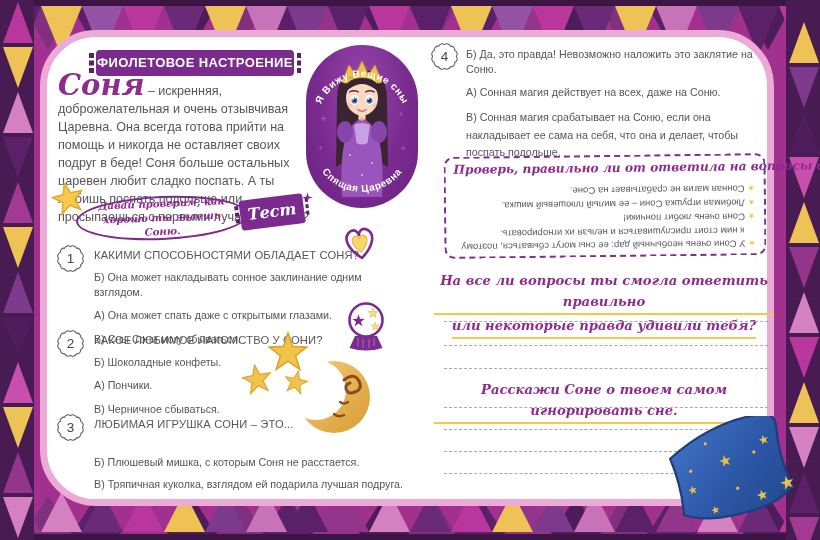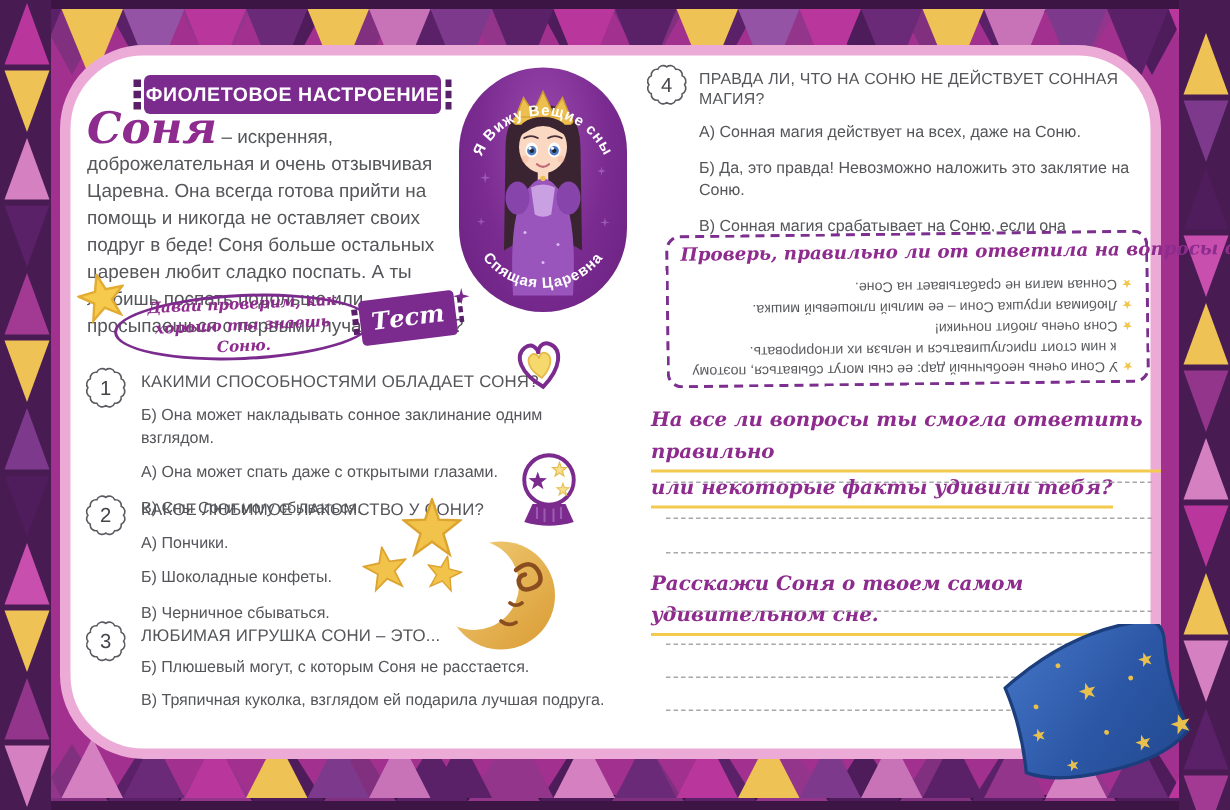"ПРАВДА ЛИ, ЧТО НА СОНЮ" div.qtext { html: <div>ПРАВДА ЛИ, ЧТО НА СОНЮ НЕ ДЕЙСТВУЕТ СОННАЯ МАГИЯ?</div> -> none }
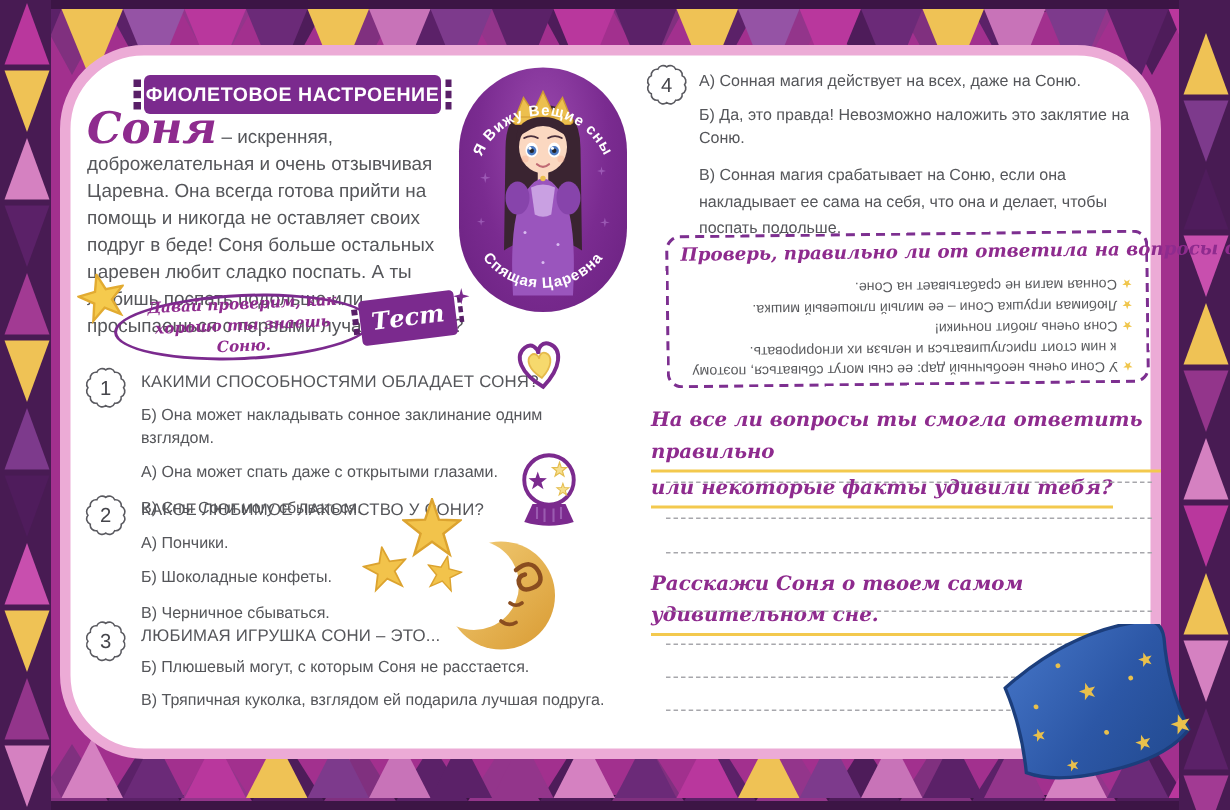"А) Сонная магия действует на" div.opt { order: before "Б) Да, это правда! Невозможно" -> after "Б) Да, это правда! Невозможно" }
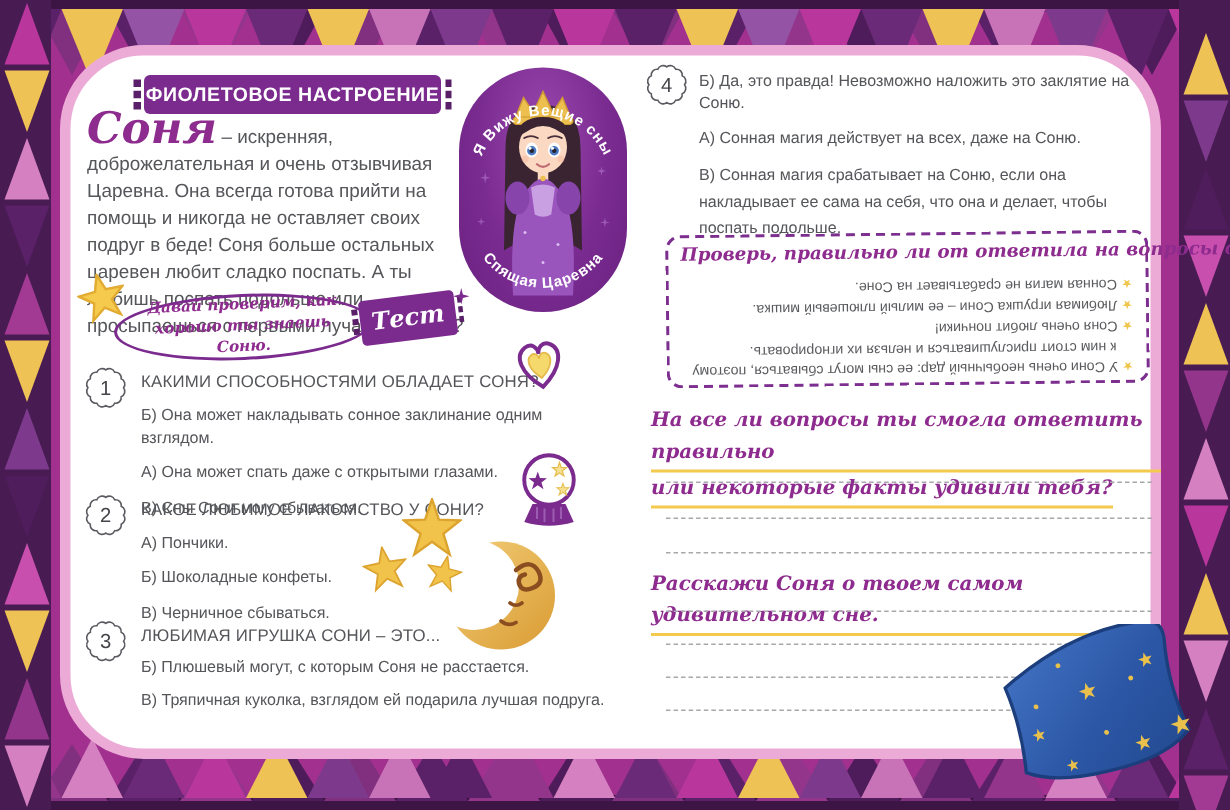"На все ли вопросы ты" .centerprompt { text-align: left -> center }
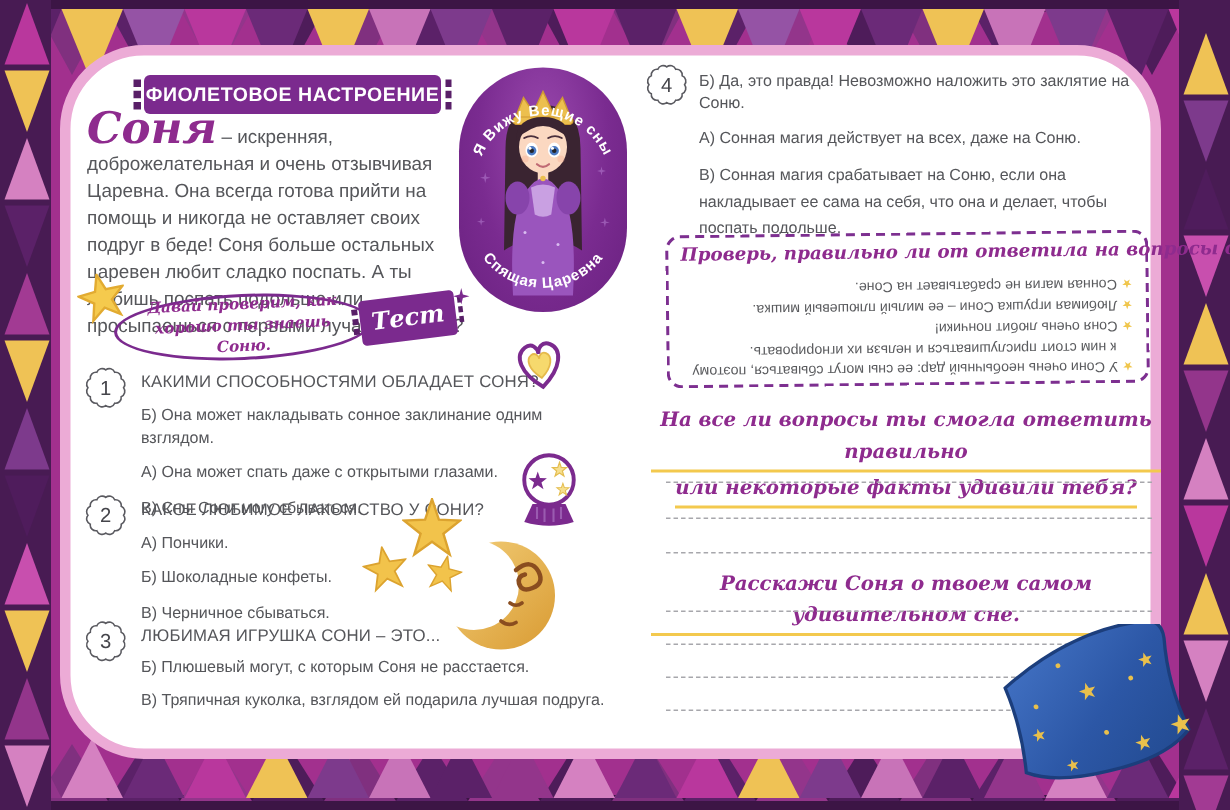"или некоторые факты удивили тебя?" span.yline { text: факты -> правда }
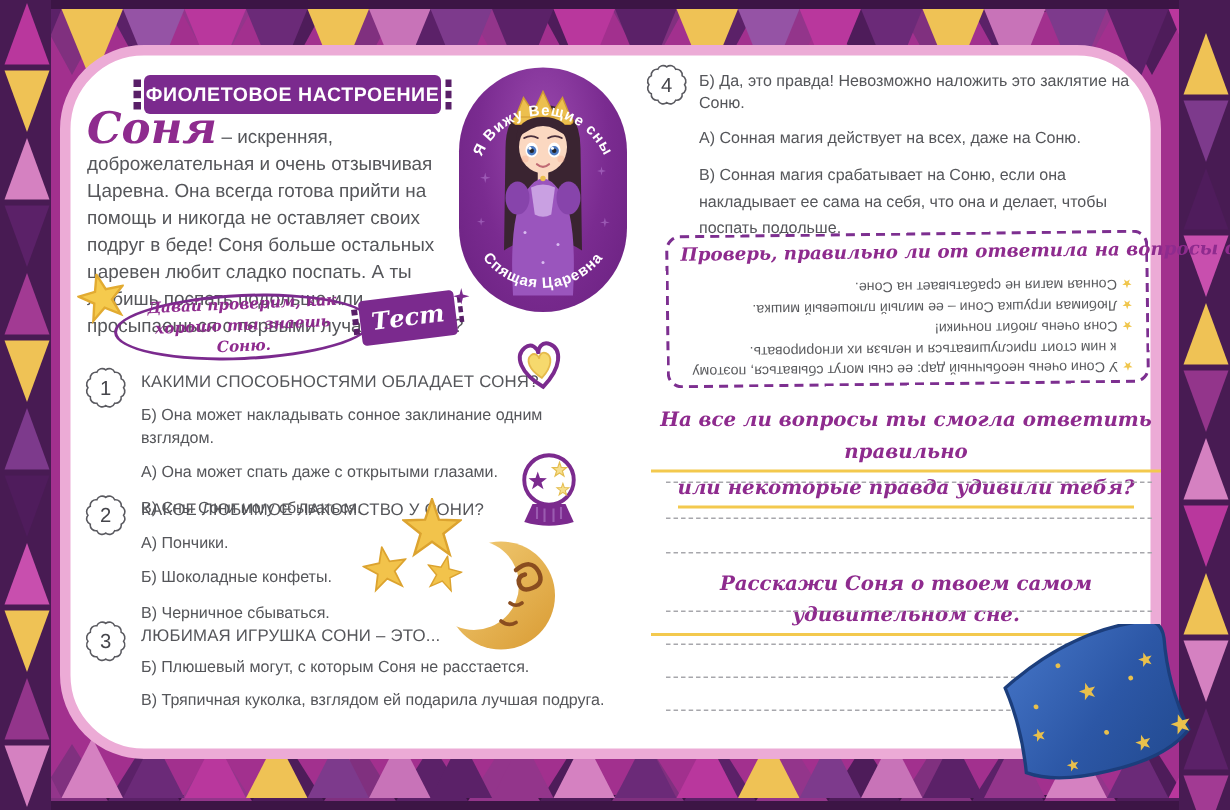"А) Пончики." div.opt { order: before "Б) Шоколадные конфеты." -> after "Б) Шоколадные конфеты." }
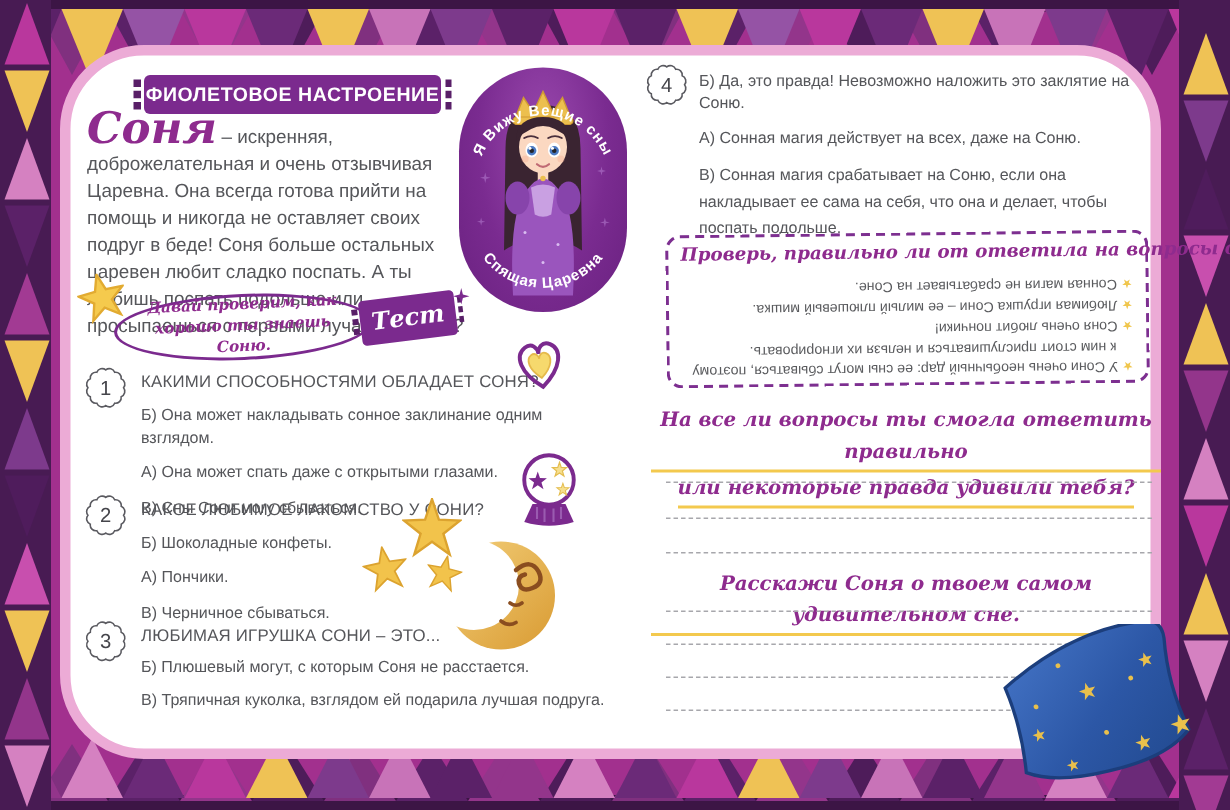"Расскажи Соня о твоем самом" span.yline { text: Соня о твоем самом удивительном -> Соне о твоем самом игнорировать }
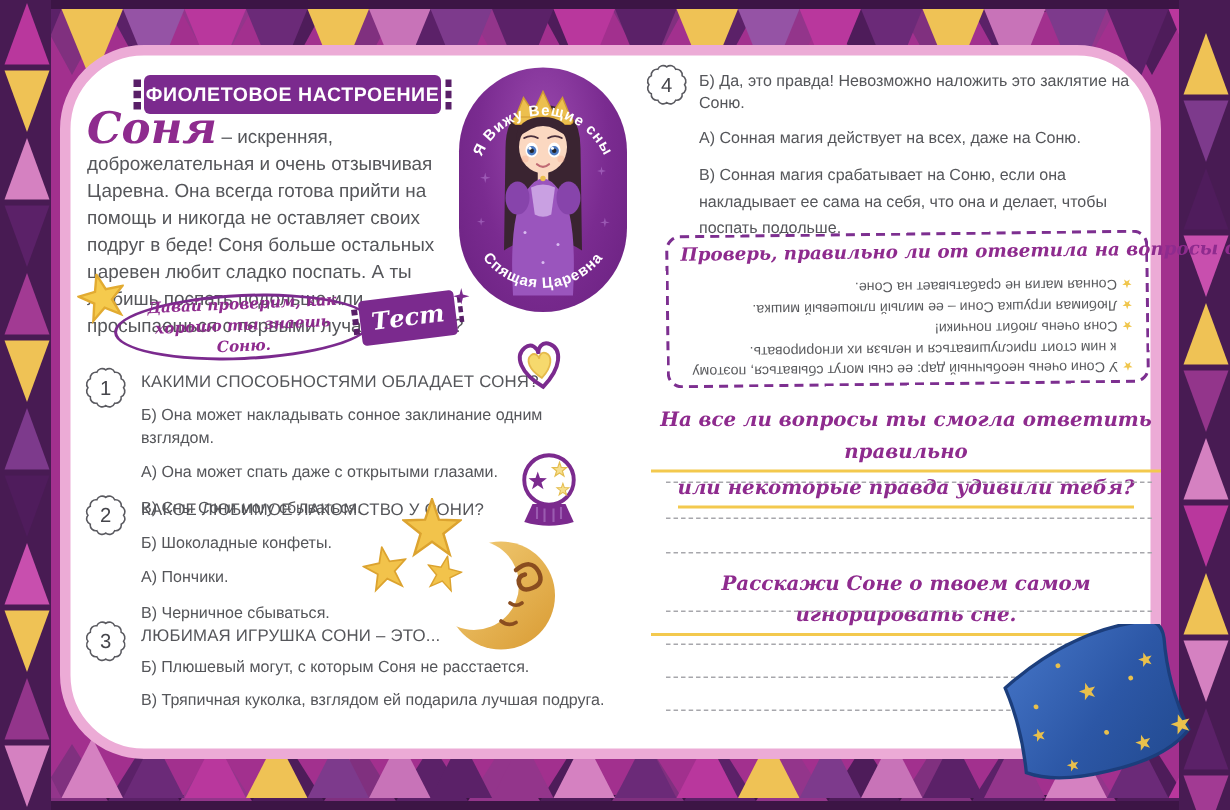"ЛЮБИМАЯ ИГРУШКА СОНИ – ЭТО..." div.qtext { margin-bottom: 7px -> 24px }
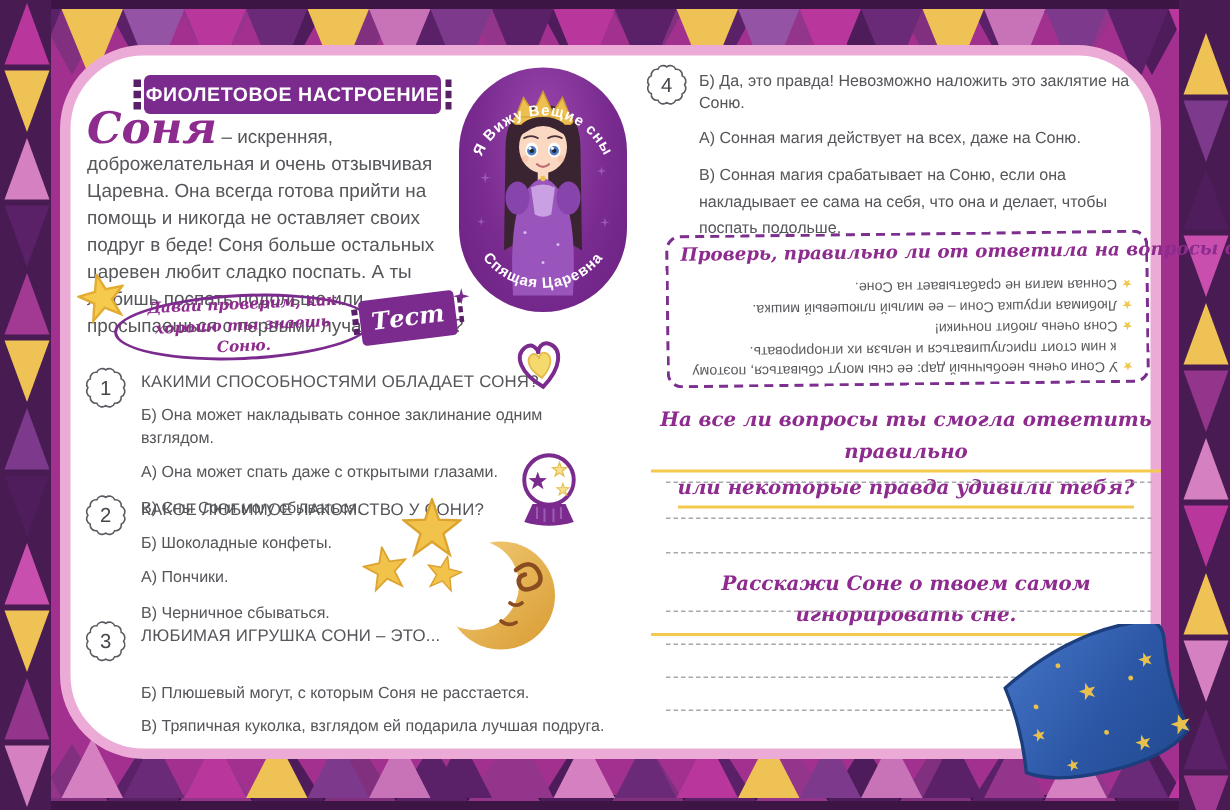"Б) Плюшевый могут, с которым" div.opt { text: могут -> мишка }
